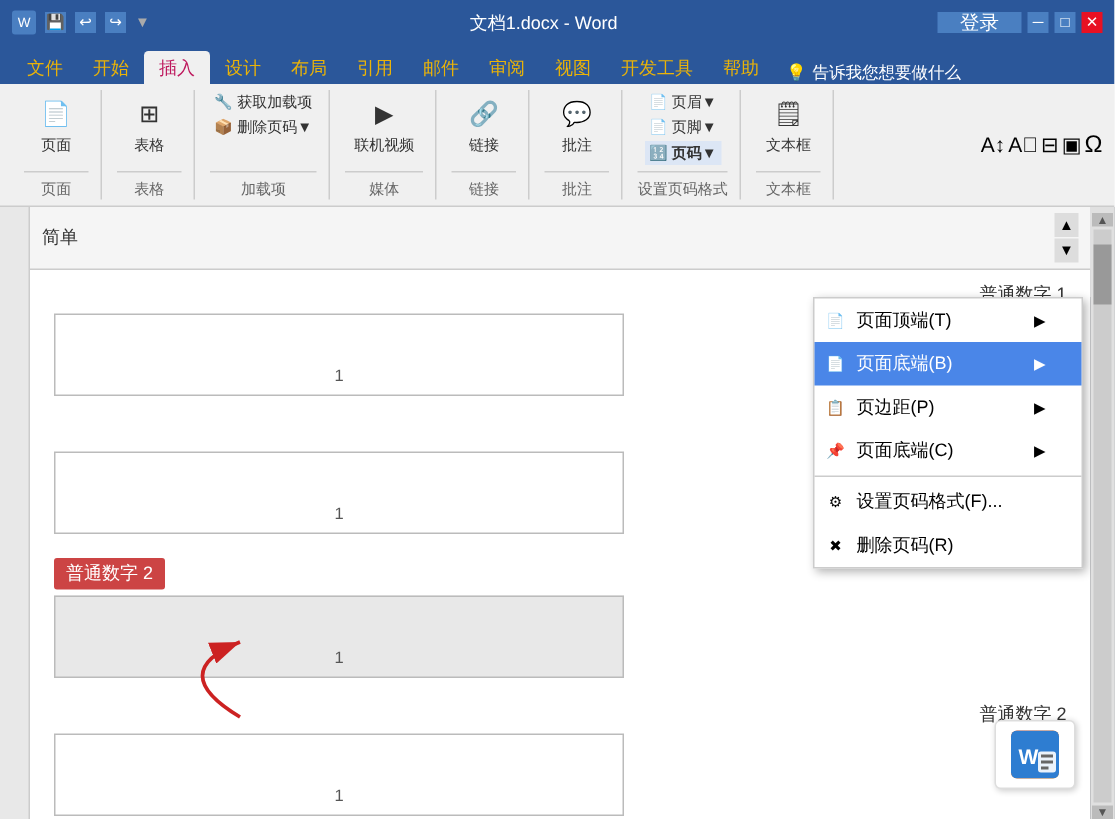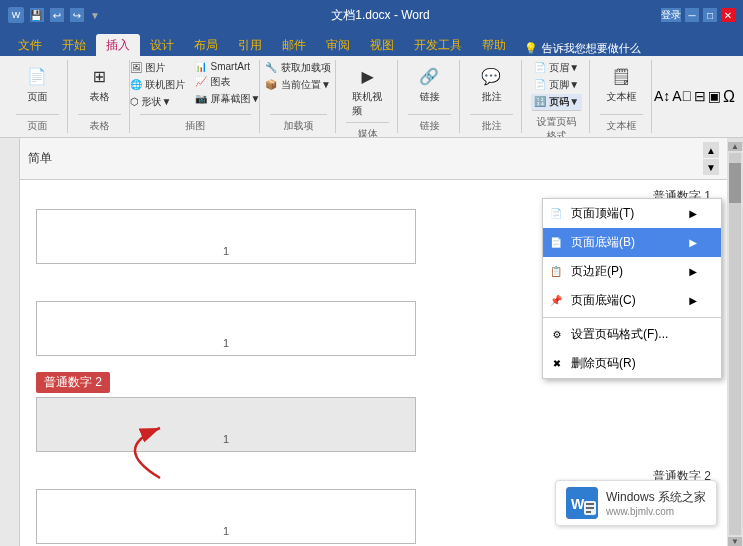"登录" button.title-btn { font-size: 10px -> 13px; width: 20px -> 56px }
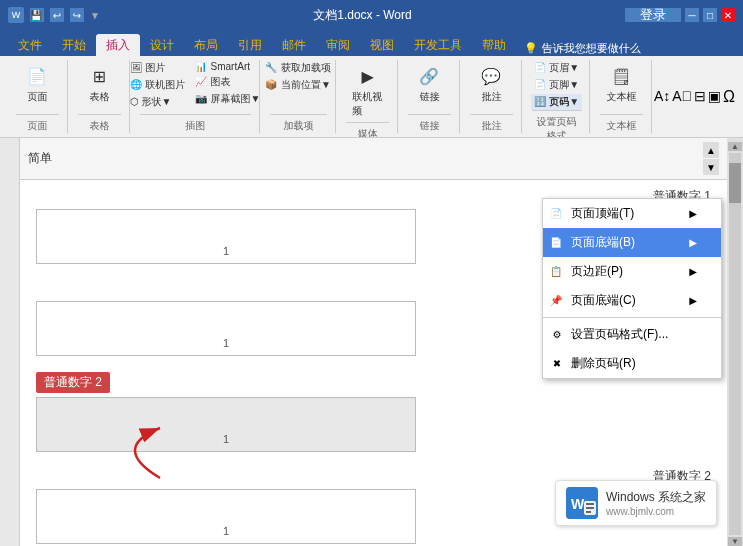"🖼 图片" div.ribbon-group { html: <div> <div> <div> <div>🖼 图片</div> <div>🌐 联机图片</div> <div>⬡ 形状▼</div> </div> <div> <div>📊 SmartArt</div> <div>📈 图表</div> <div>📷 屏幕截图▼</div> </div> </div> <div>插图</div> </div> -> none }
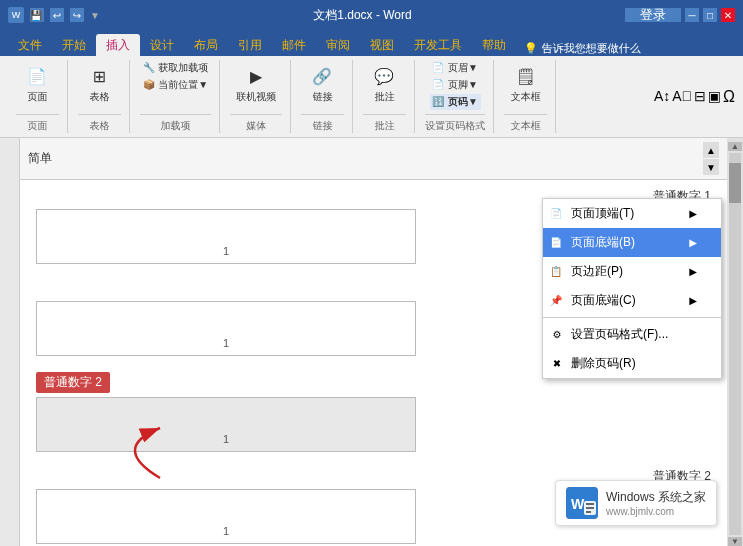"📦 当前位置▼" div.ribbon-mini-btn { text: 当前位置 -> 删除页码 }
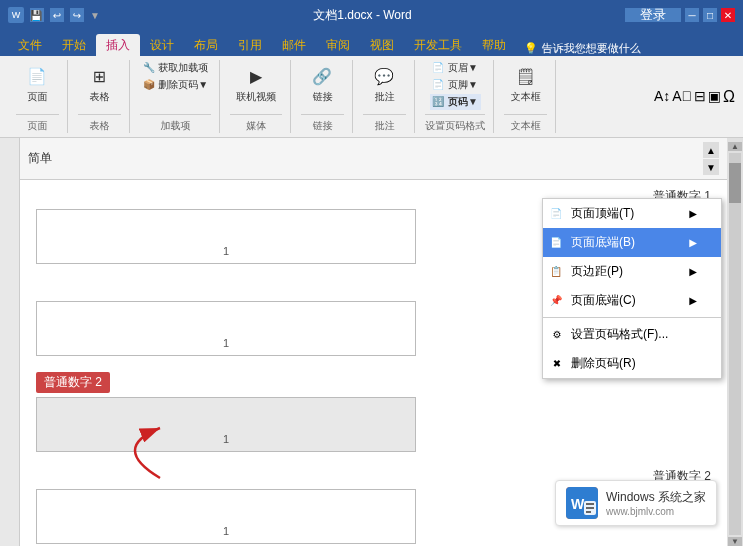"Windows 系统之家" div { html: <div> <div>Windows 系统之家</div> <div>www.bjmlv.com</div> </div> -> none }
